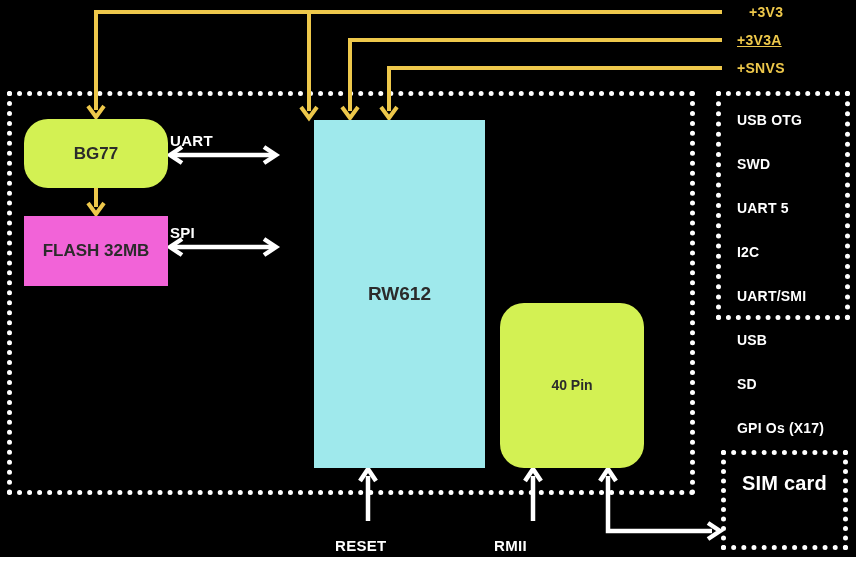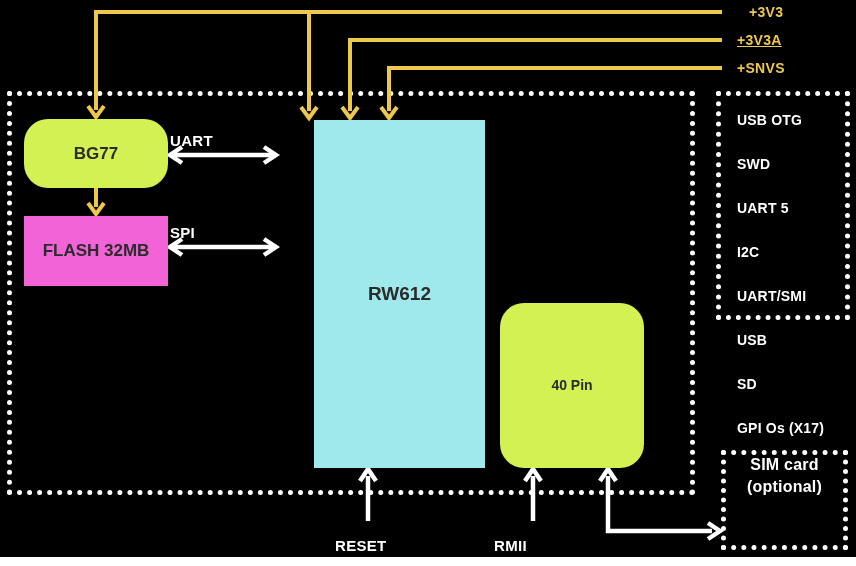"SIM card" .sim-text { font-size: 16px -> 20px; top: 454px -> 472px }
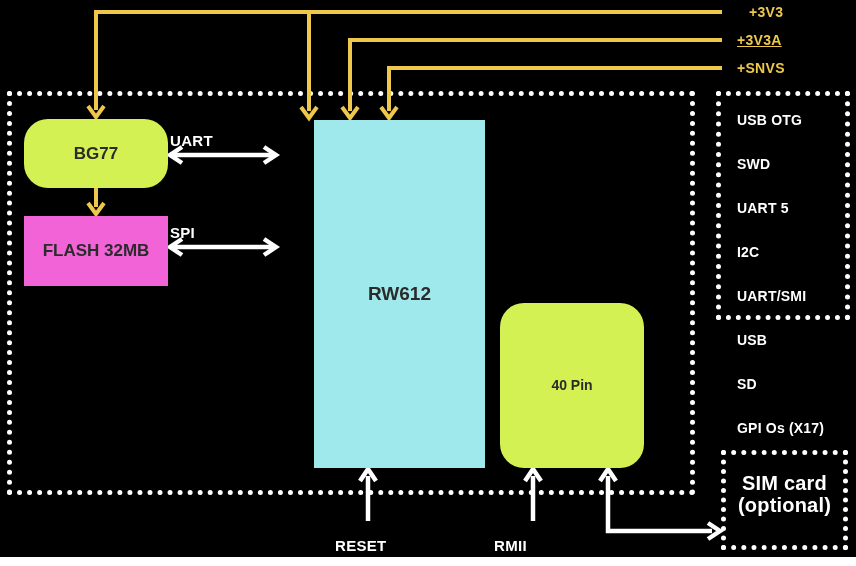"(optional)" div { html: <div>(optional)</div> -> none }
